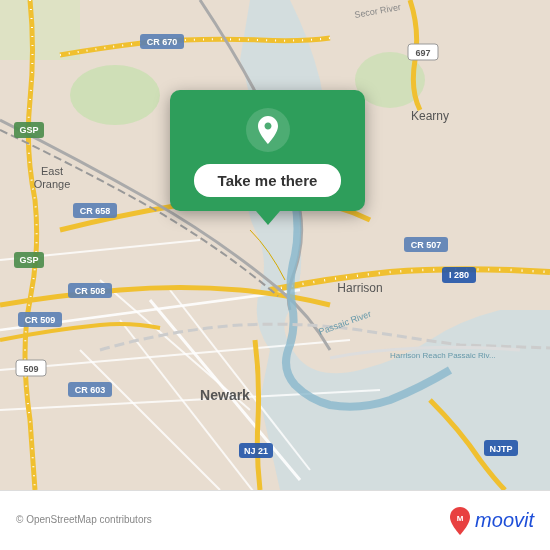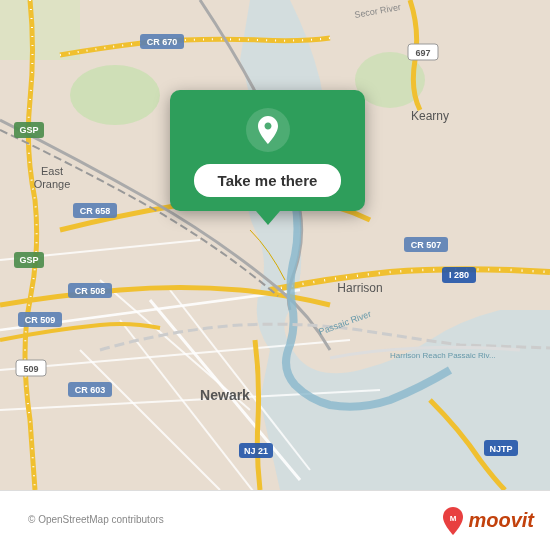"© OpenStreetMap contributors" #copyright-text { margin-left: 12px -> none }
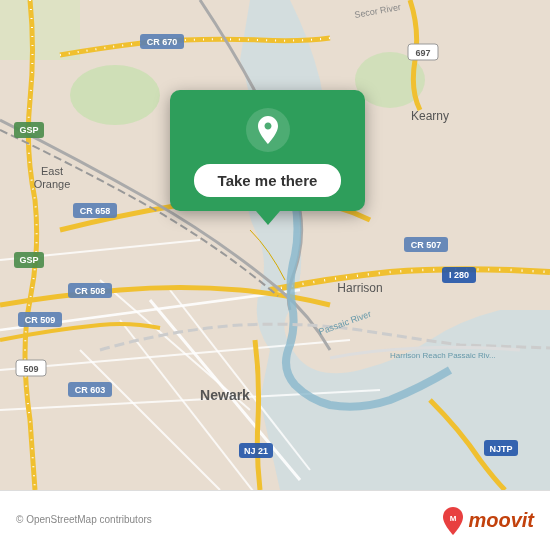"moovit" .moovit-text { color: #c2410c -> #1d4ed8; font-weight: 700 -> 400 }
